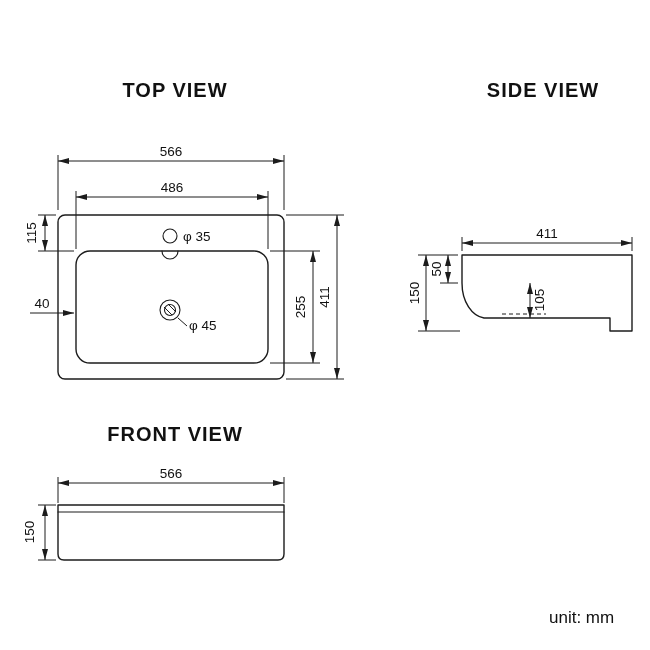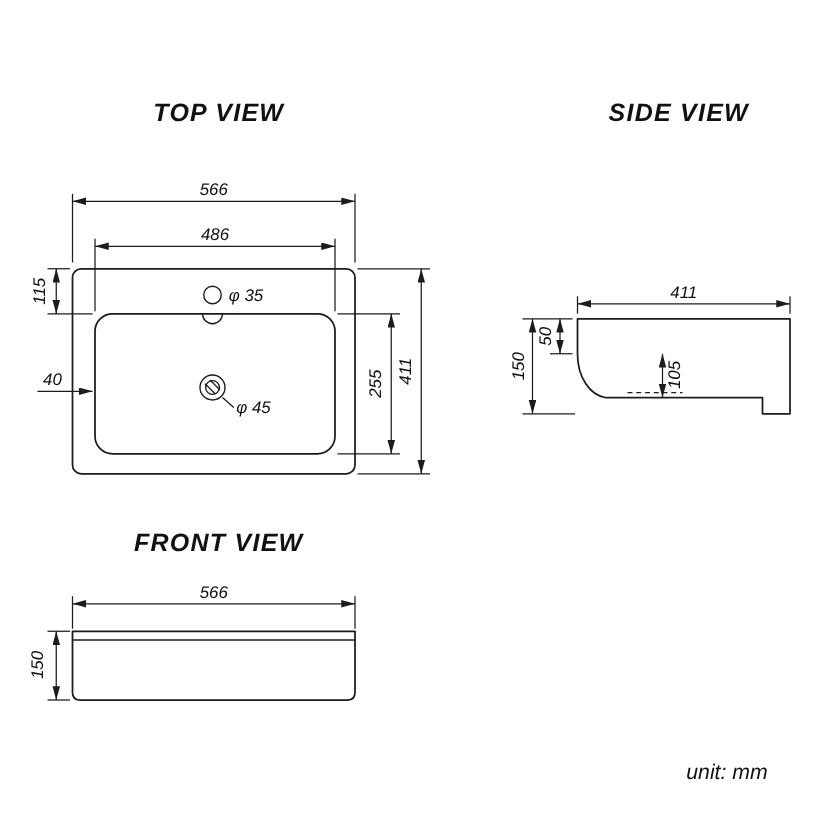"TOP VIEW" .drawing-wrap { font-style: italic -> none }
